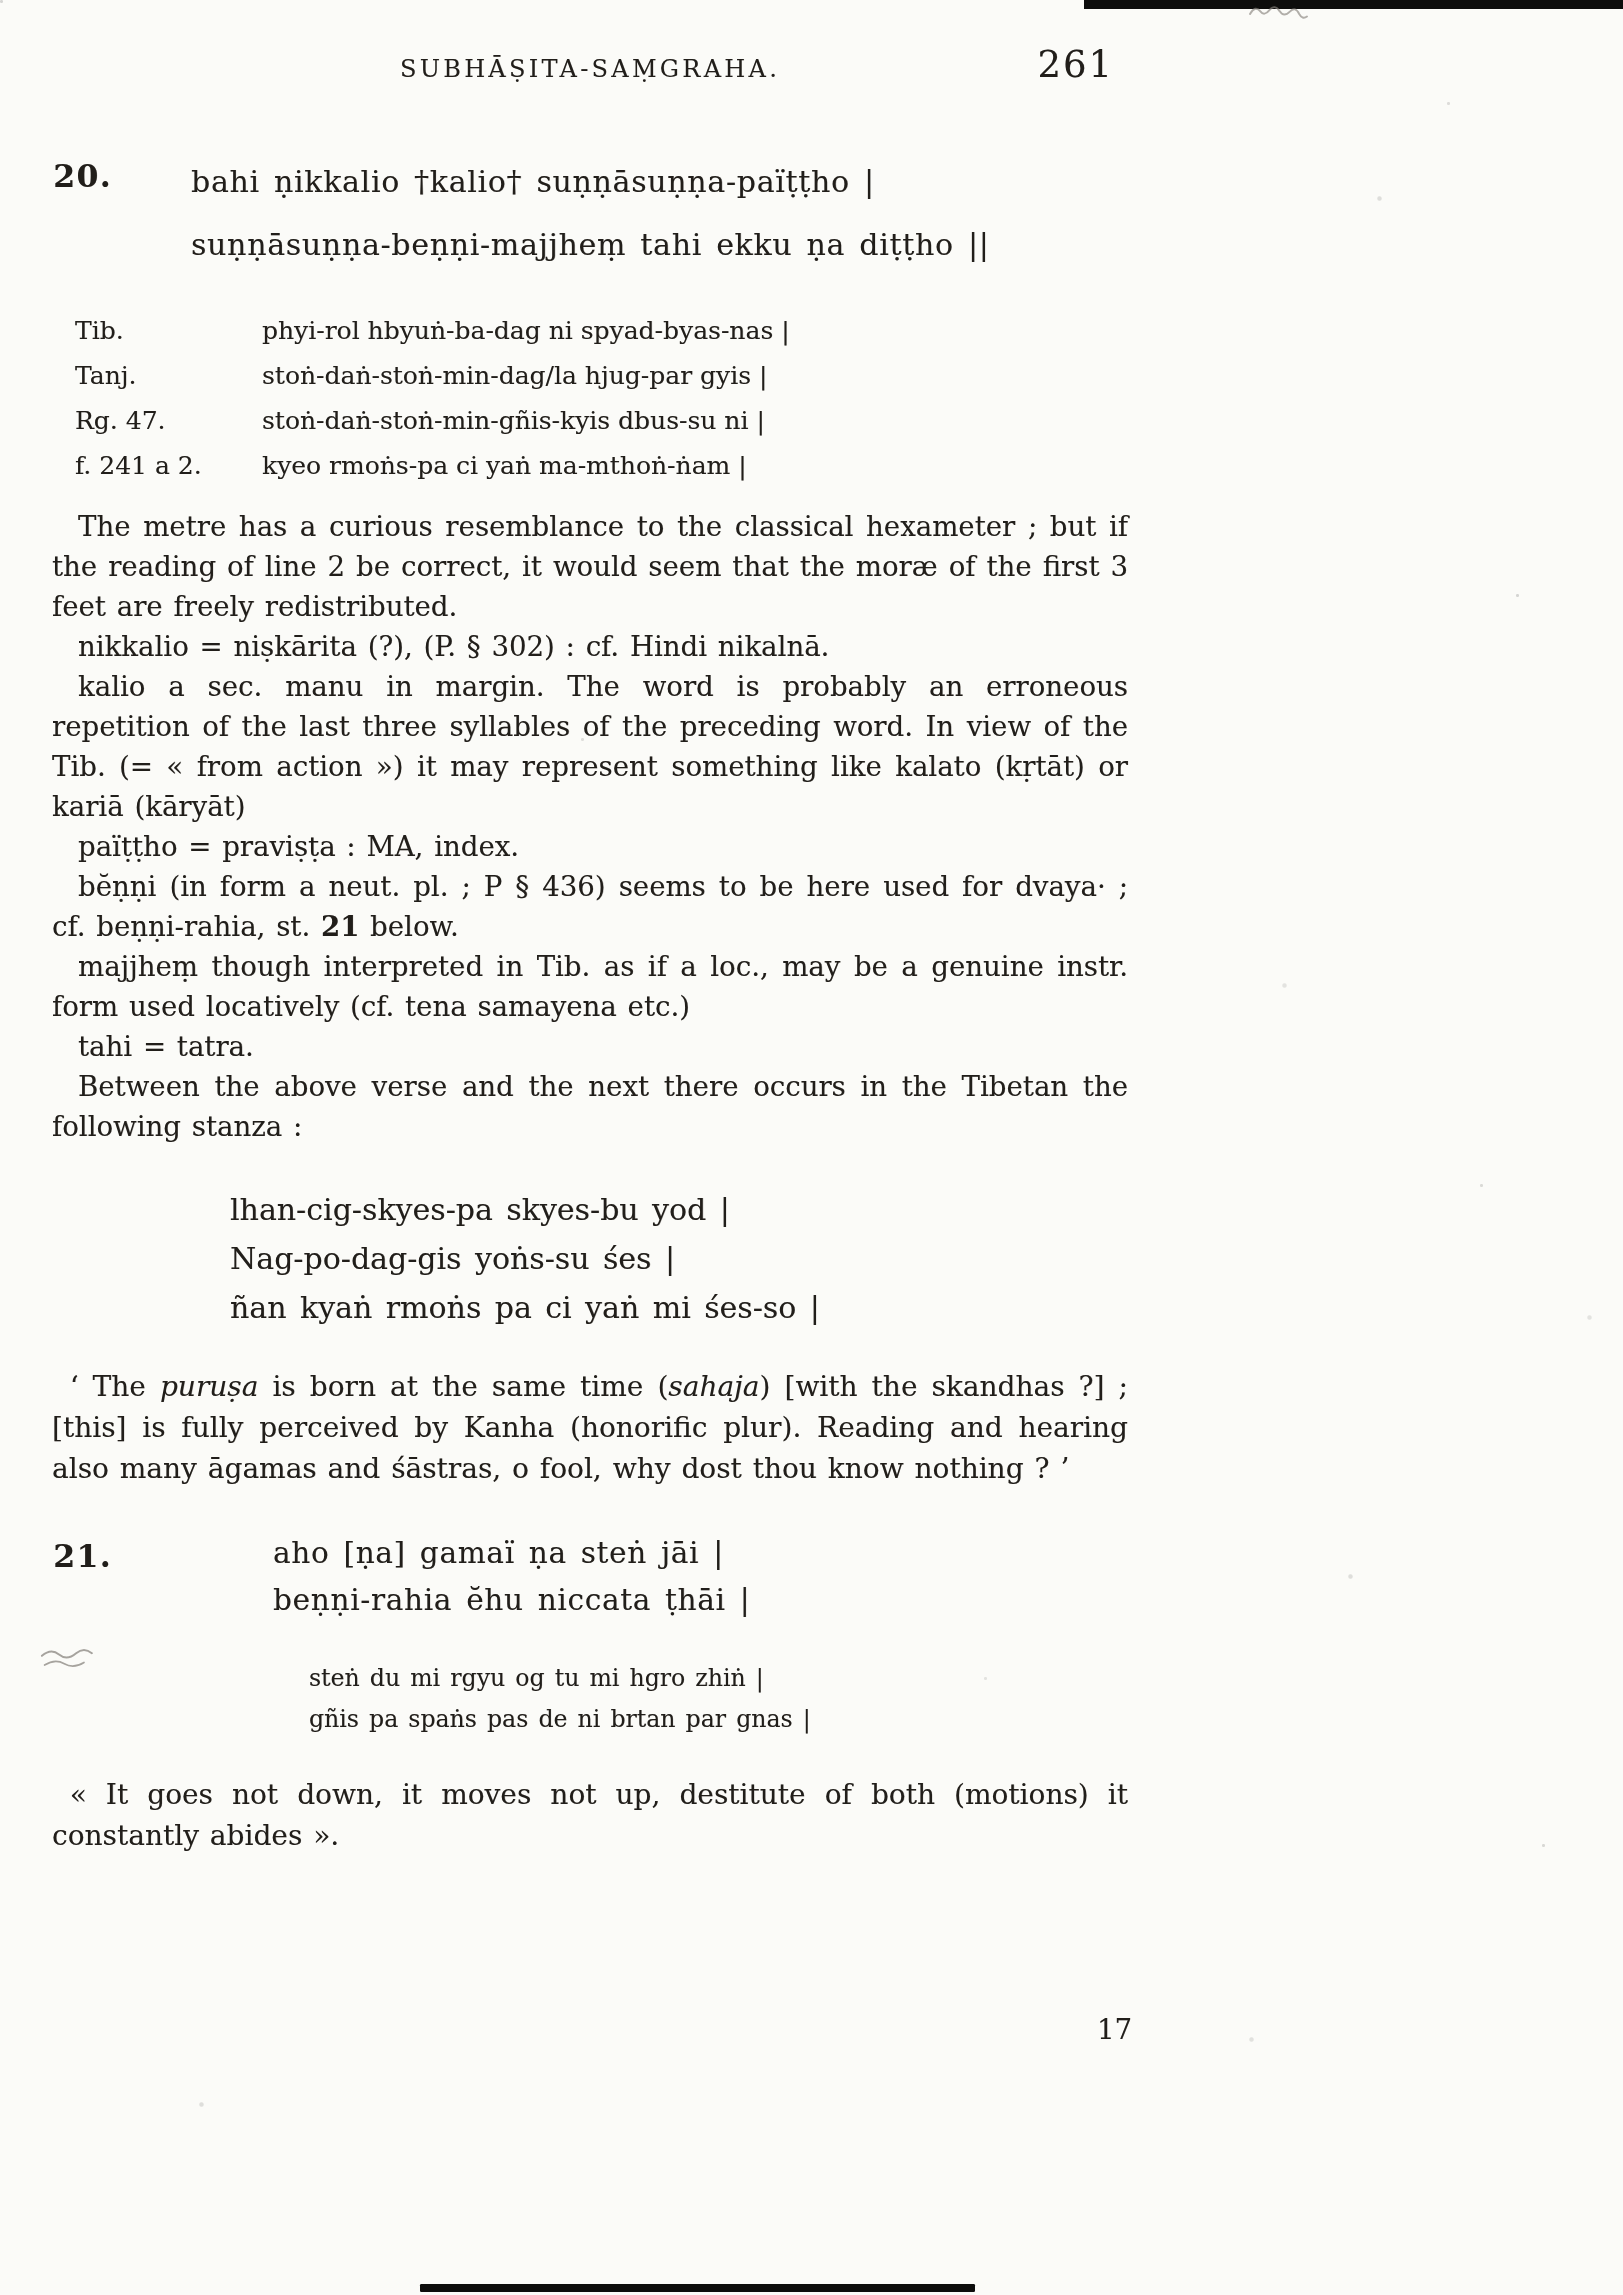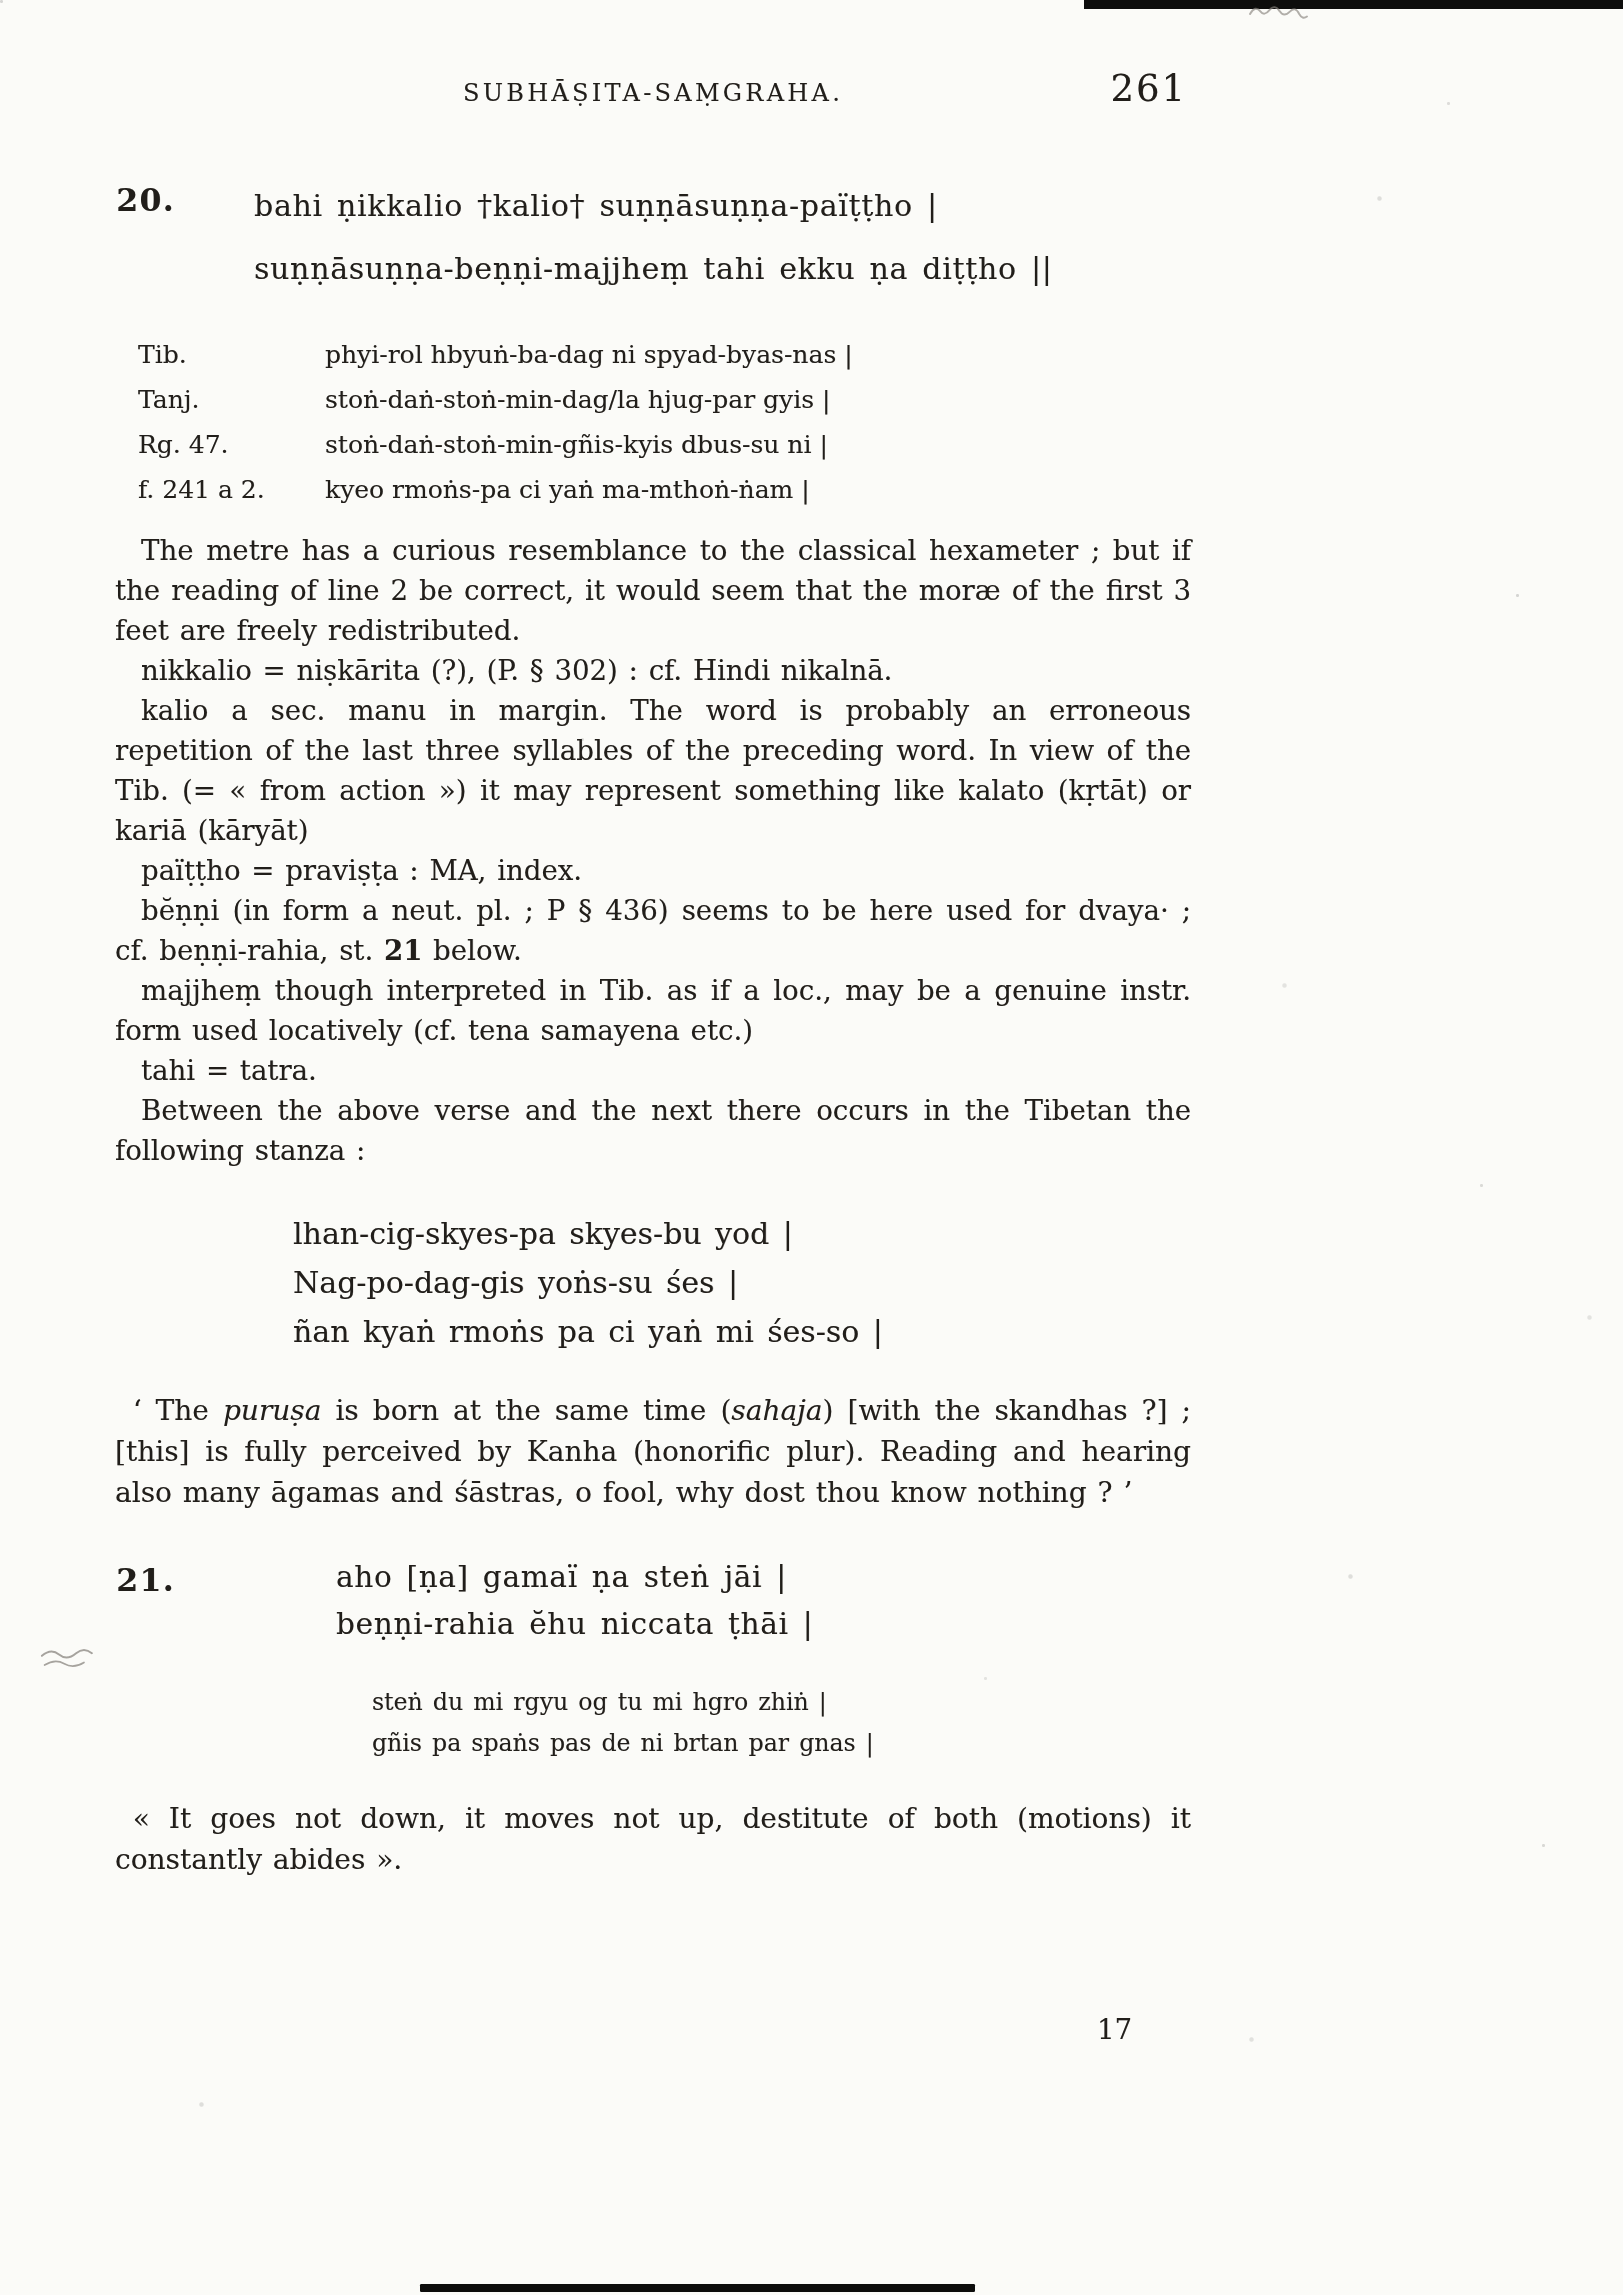"SUBHĀṢITA-SAṂGRAHA." .text-block { margin-left: 115px -> 52px; padding-top: 74px -> 50px }
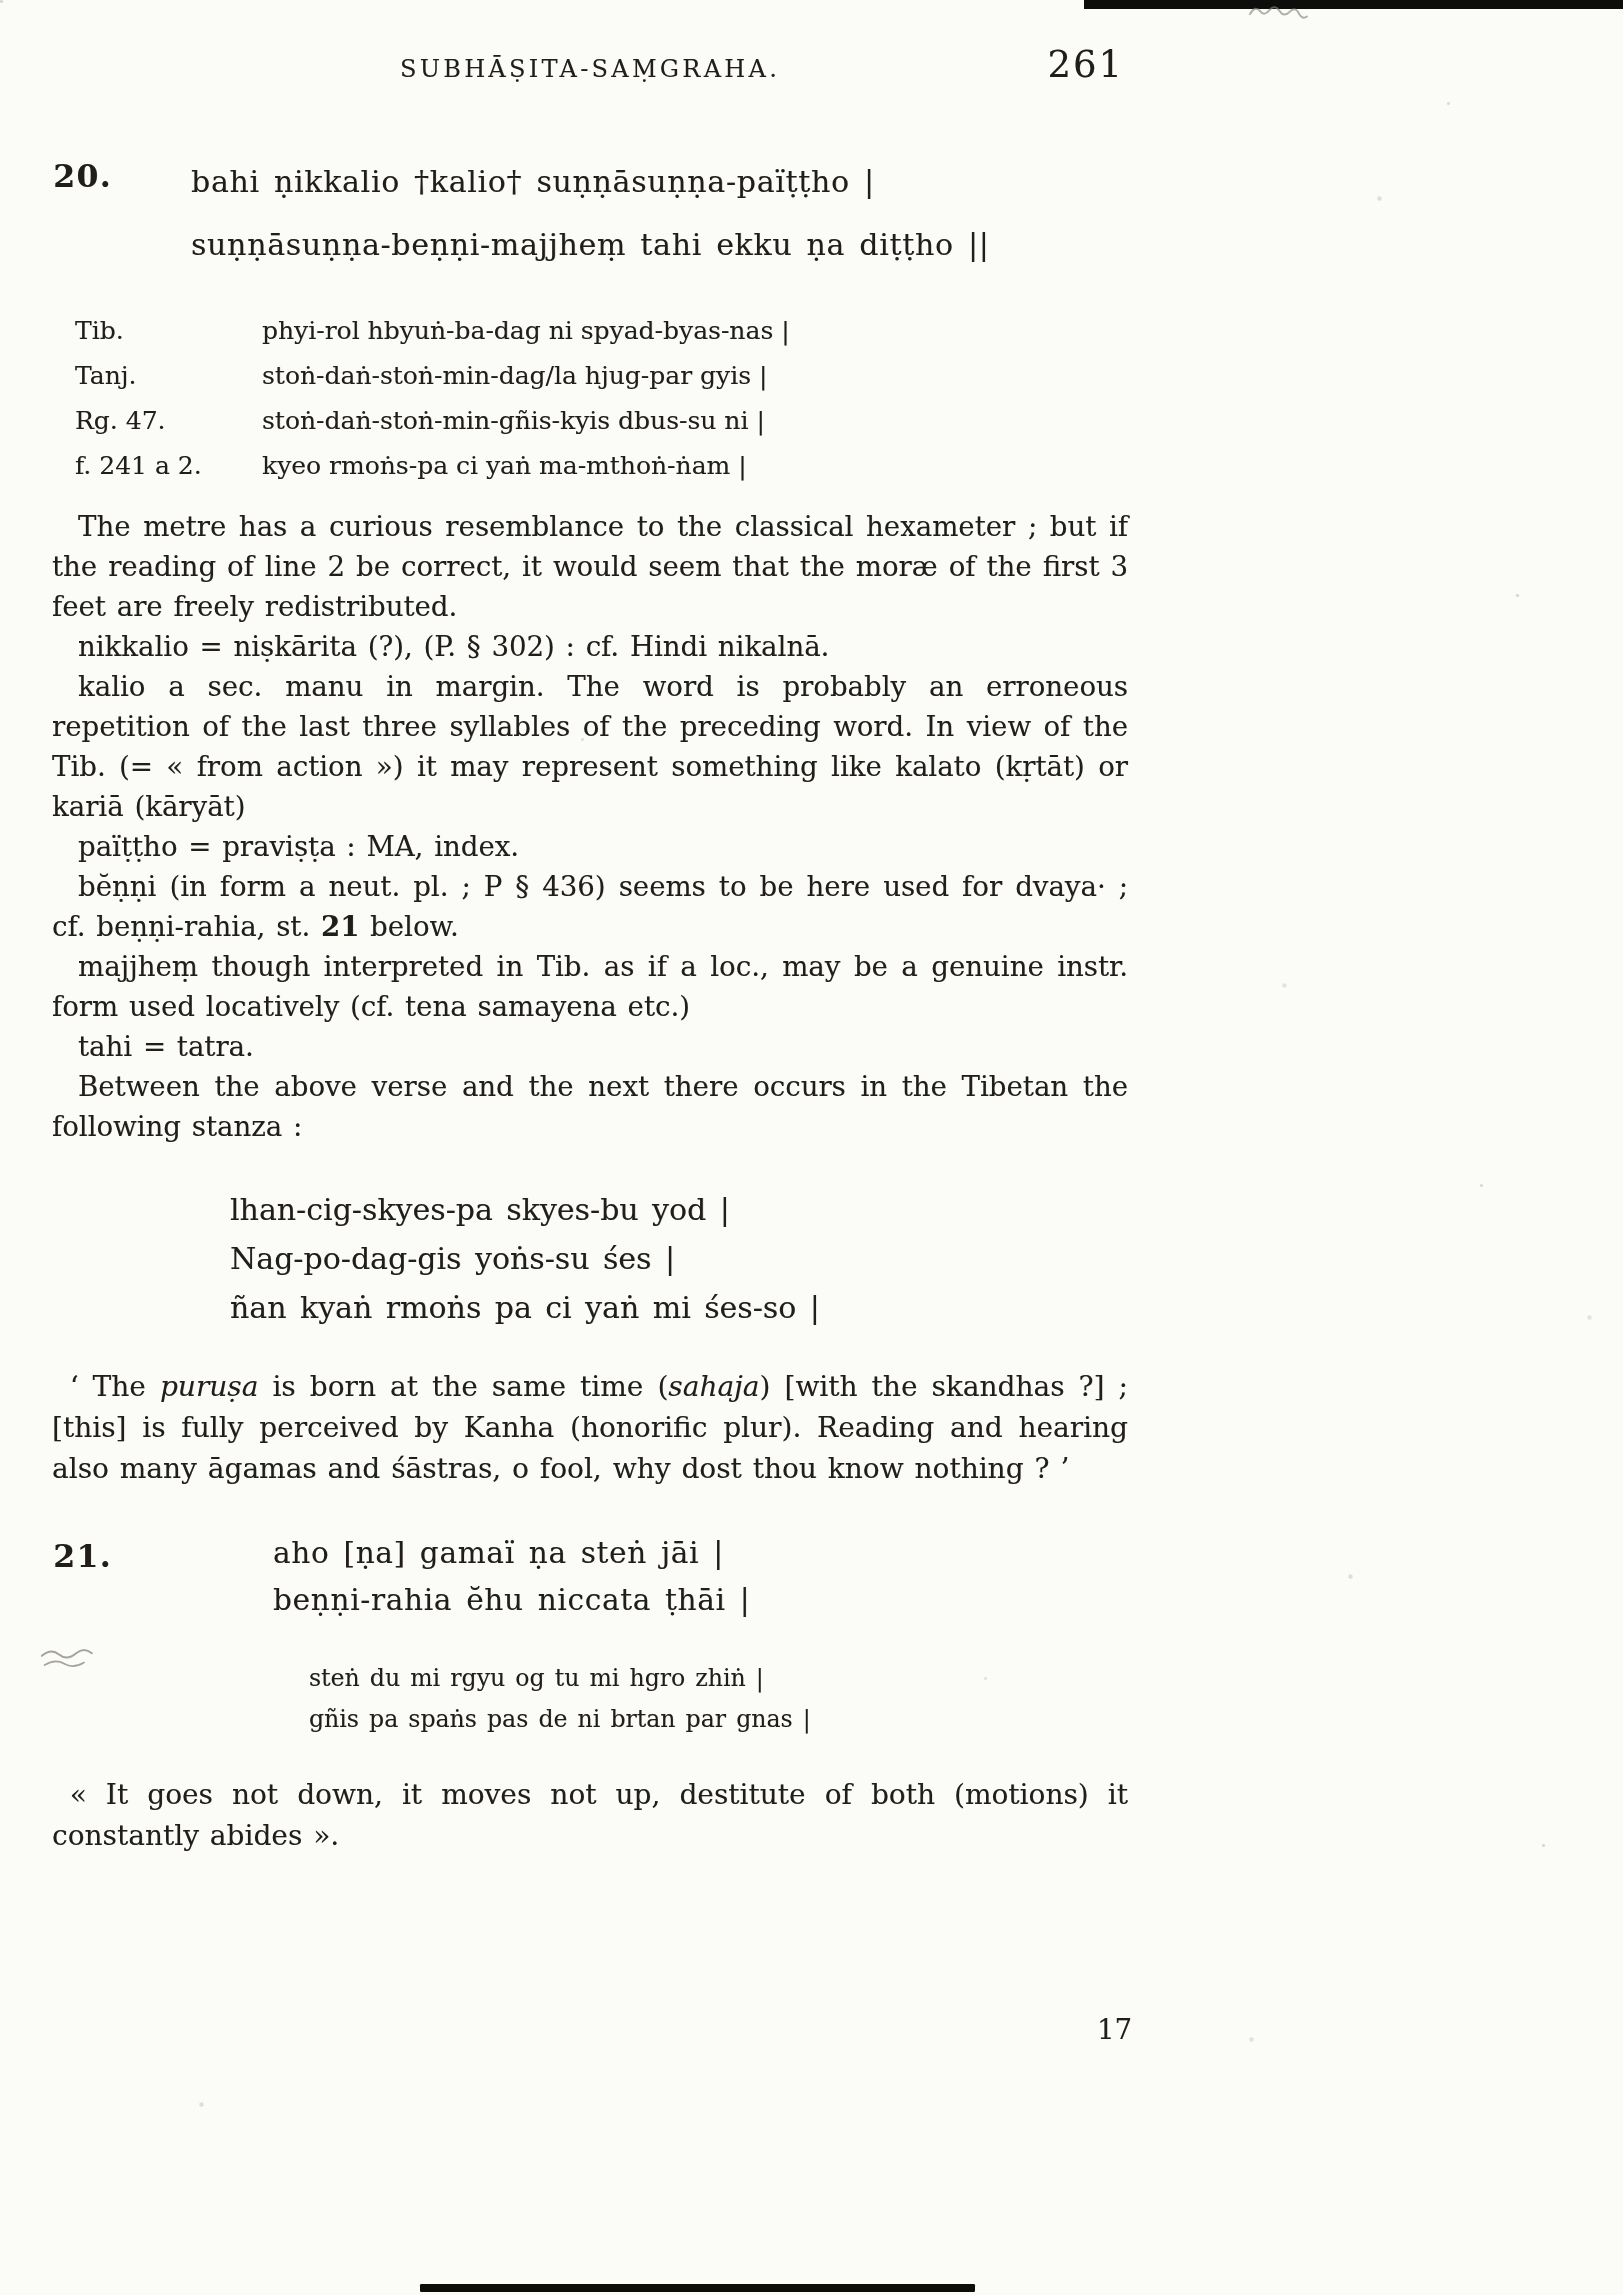"261" .page-number { right: 4px -> 14px }
